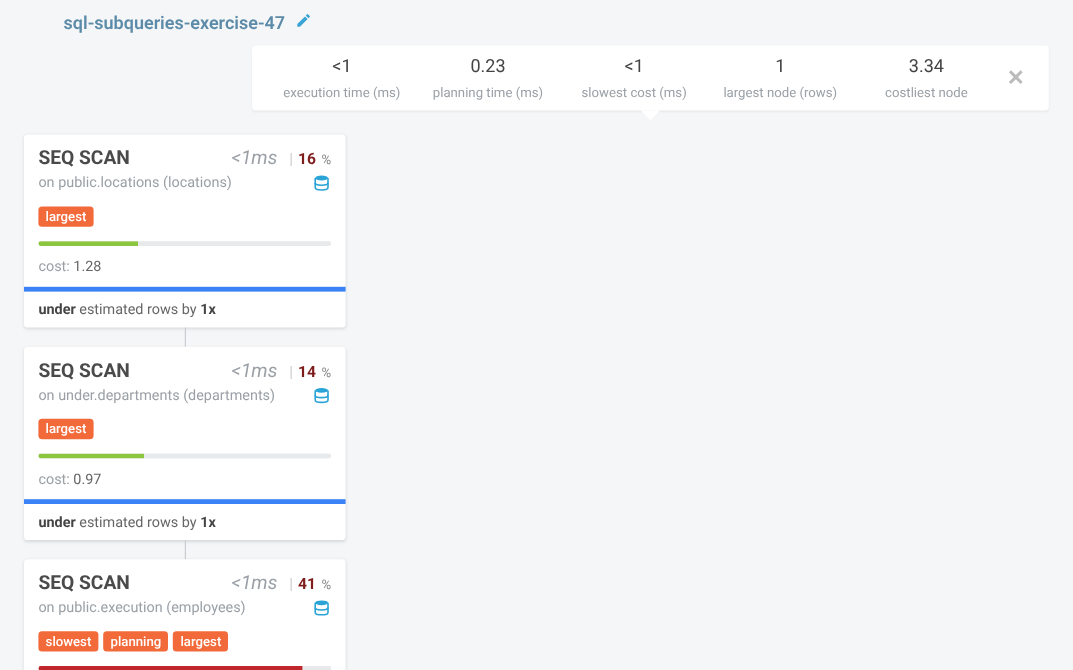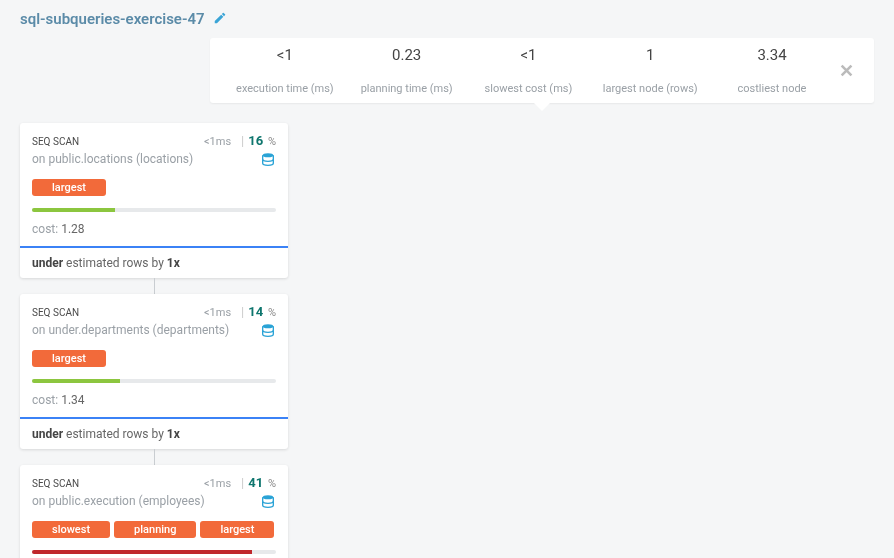"sql-subqueries-exercise-47" .page-title { margin-left: none -> 33px }
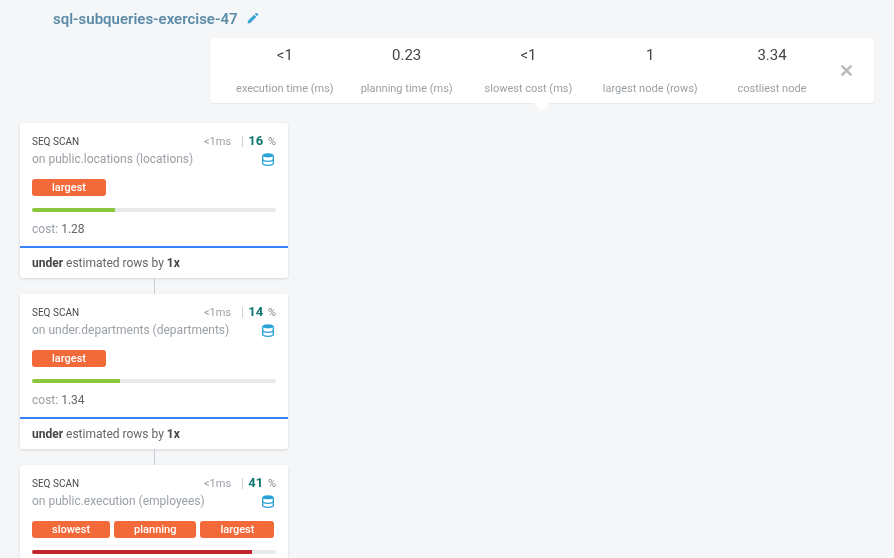"execution time (ms)" .stat-label { margin-top: 18px -> 7px }
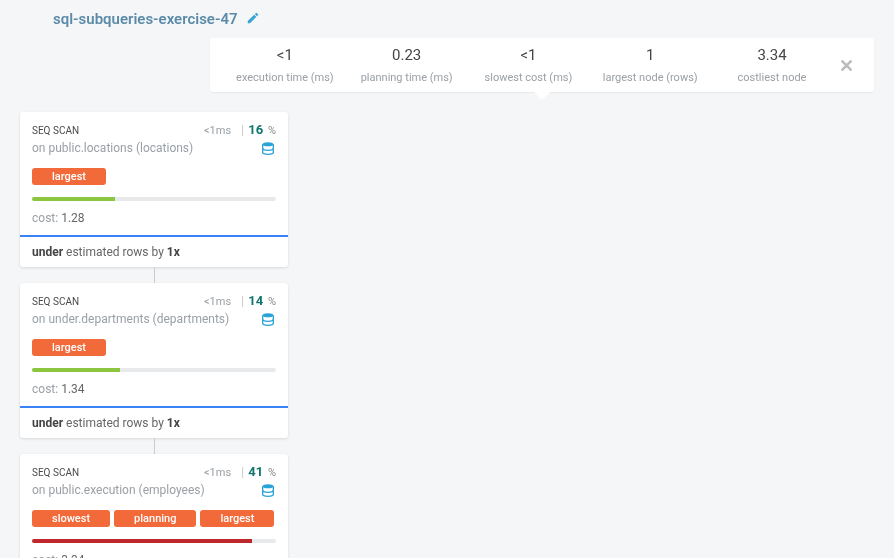"SEQ SCAN" .node-title { font-size: 10px -> 16px; font-weight: 400 -> 700 }
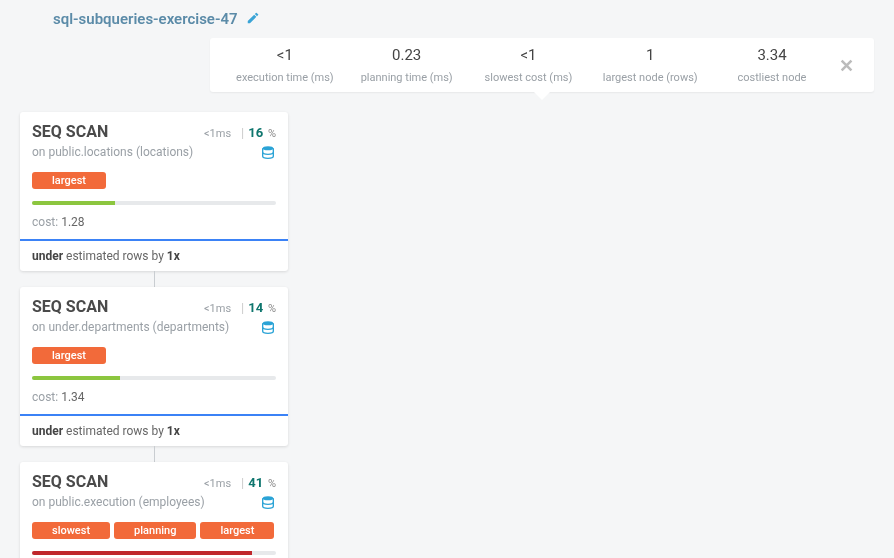"<1ms" .node-time { font-size: 11px -> 16px; font-style: none -> italic }
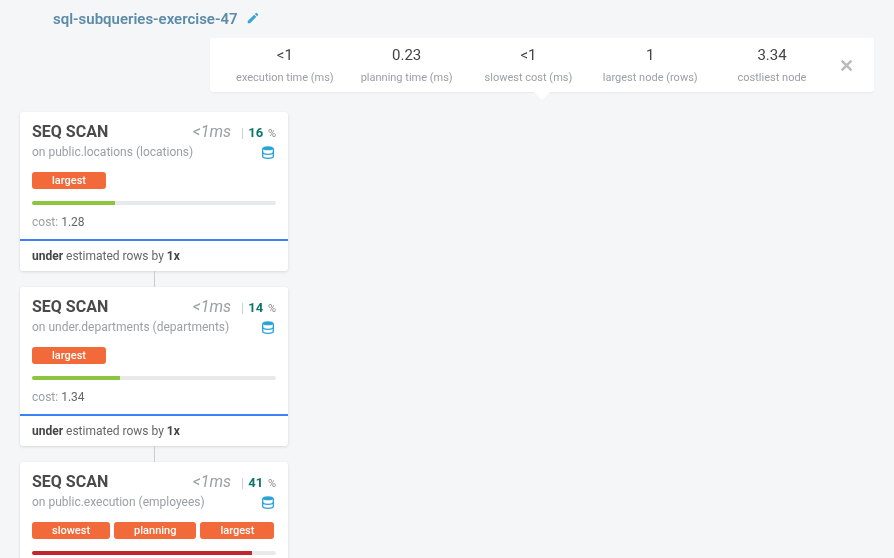"16" .node-pct { color: #0f766e -> #7f1d1d }
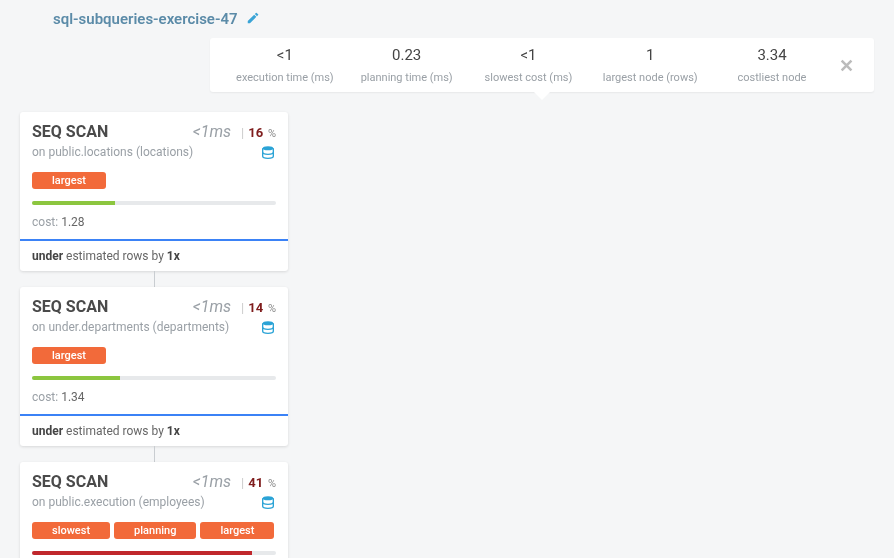"largest" .tag { padding: 2px 20px -> 2px 6px }
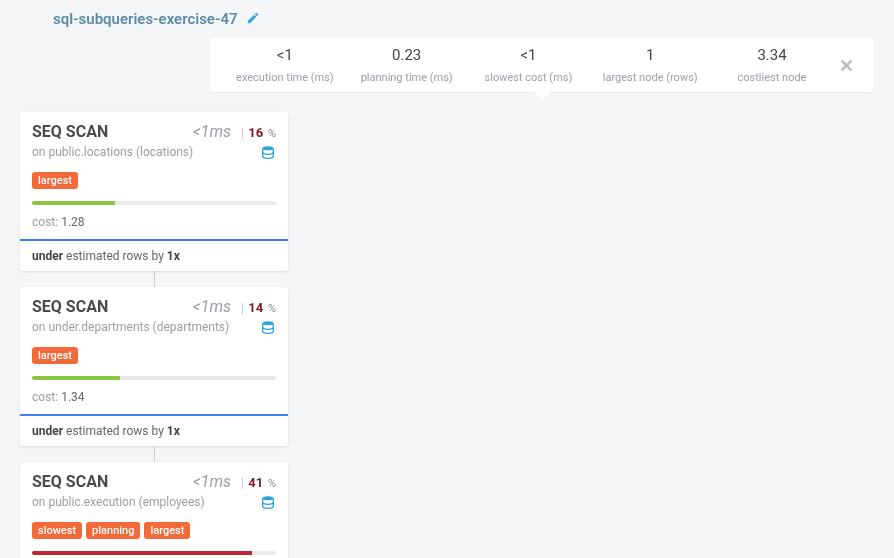"under estimated rows by 1x" .node-footer { border-top: 2px solid #3b82f6 -> 4px solid #3b82f6 }
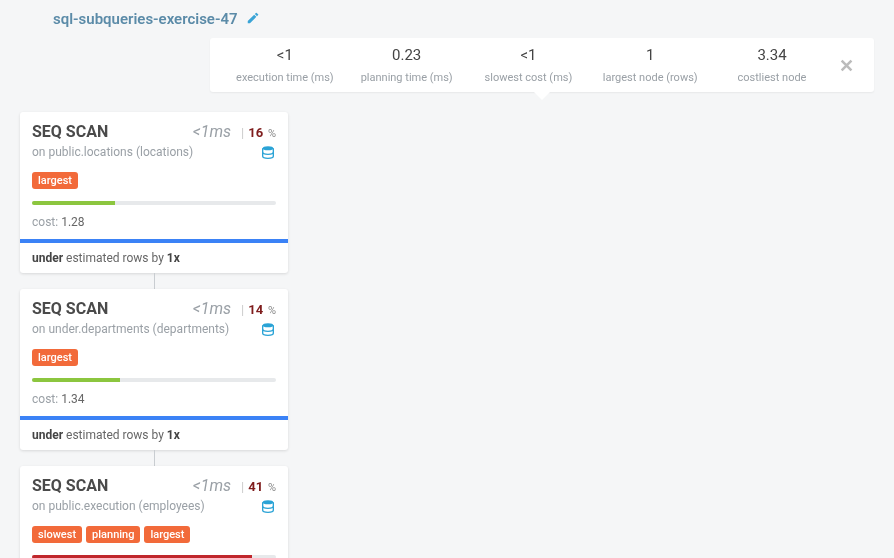"1.34" span.cost-val { text: 1.34 -> 0.97 }
